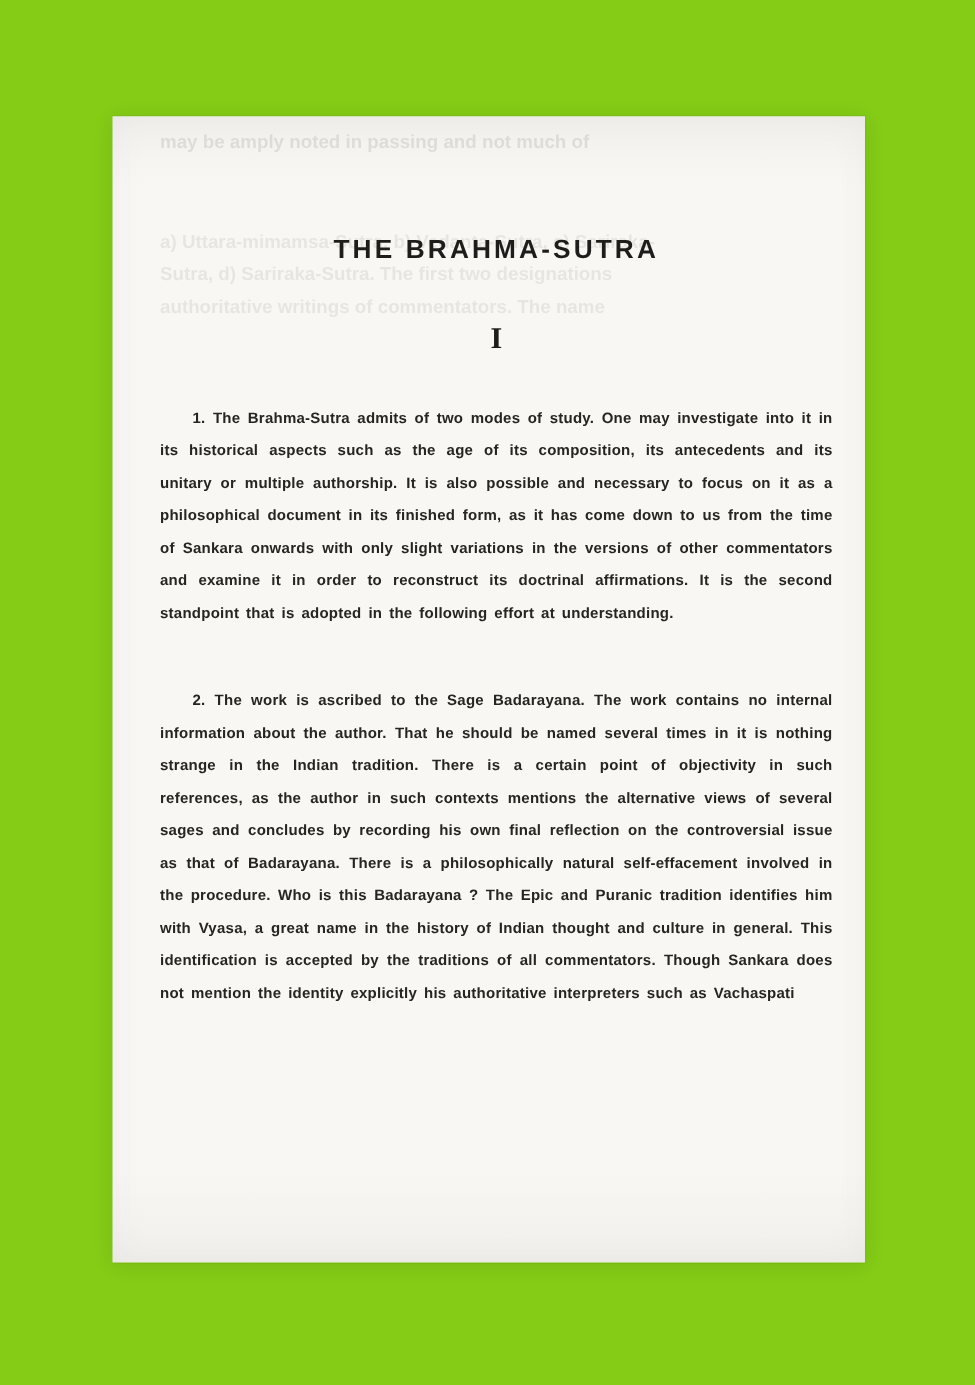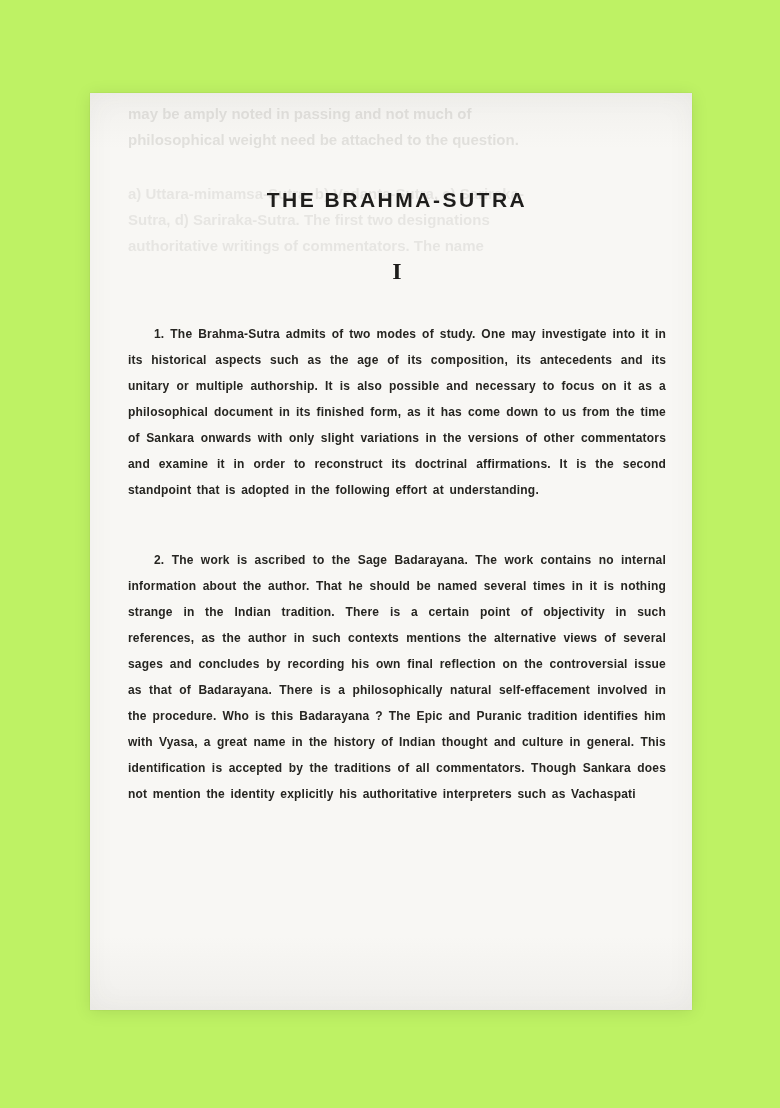"may be amply noted in" .viewport { background: #bef264 -> #84cc16 }
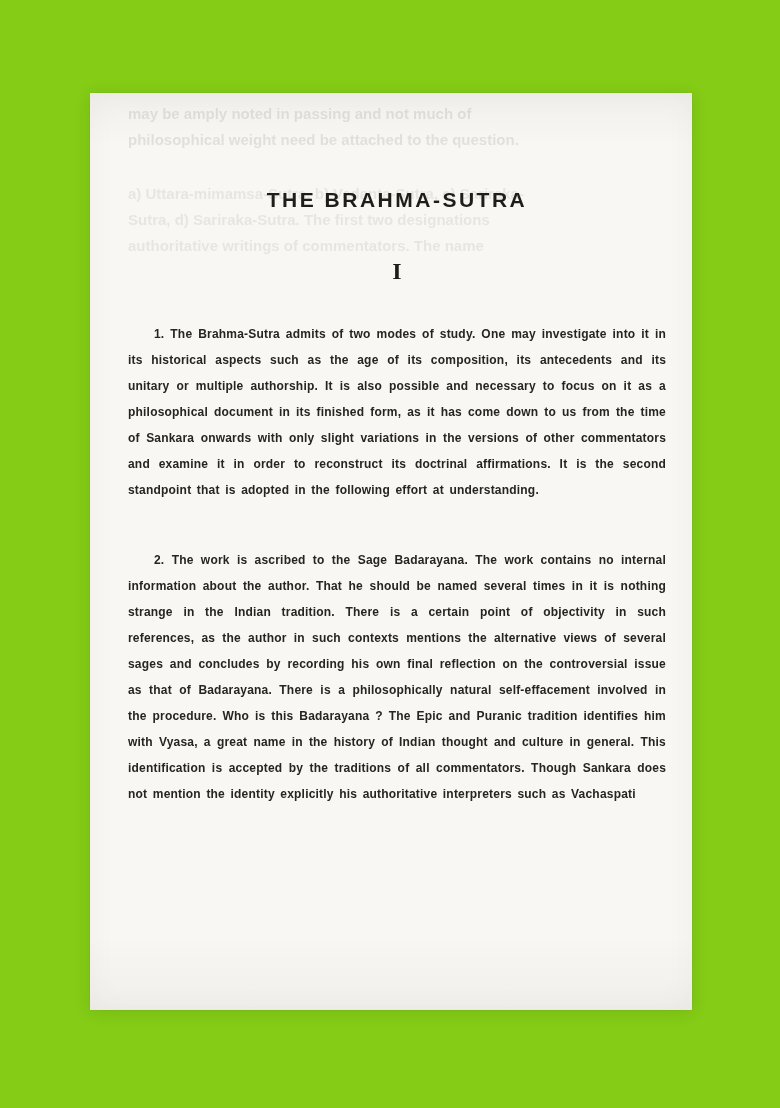"philosophical weight need be attached" div.gline { html: <div>philosophical weight need be attached to the question.</div> -> none }
